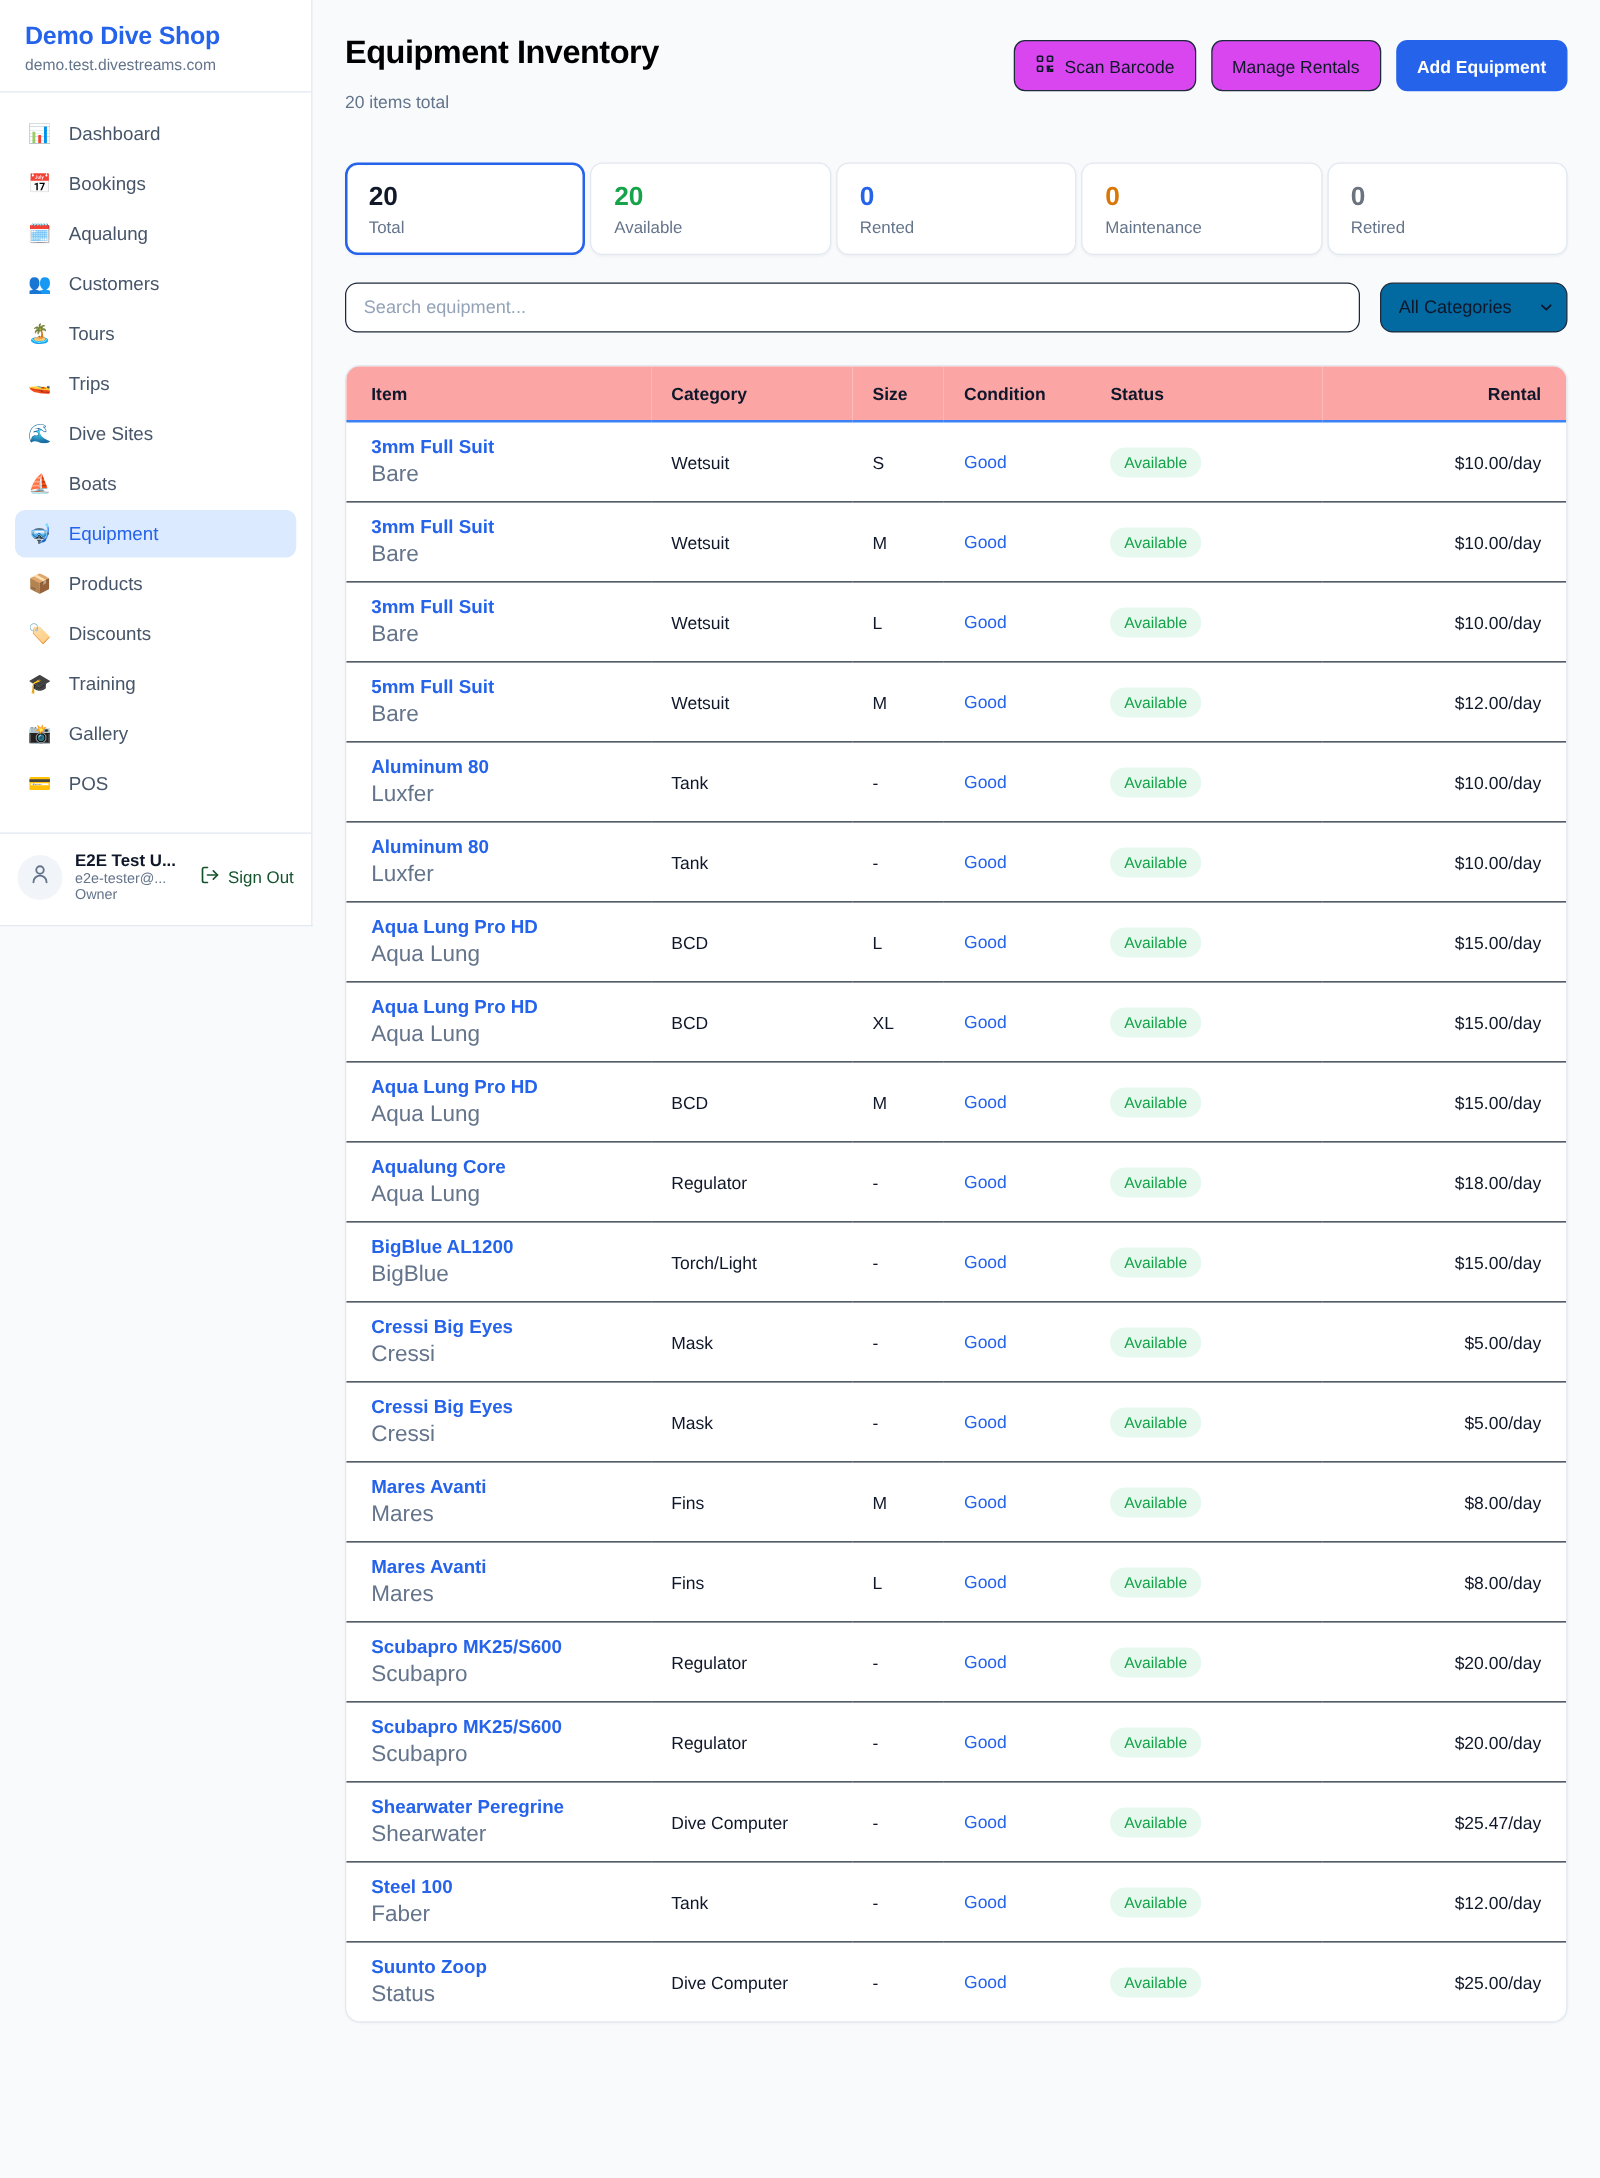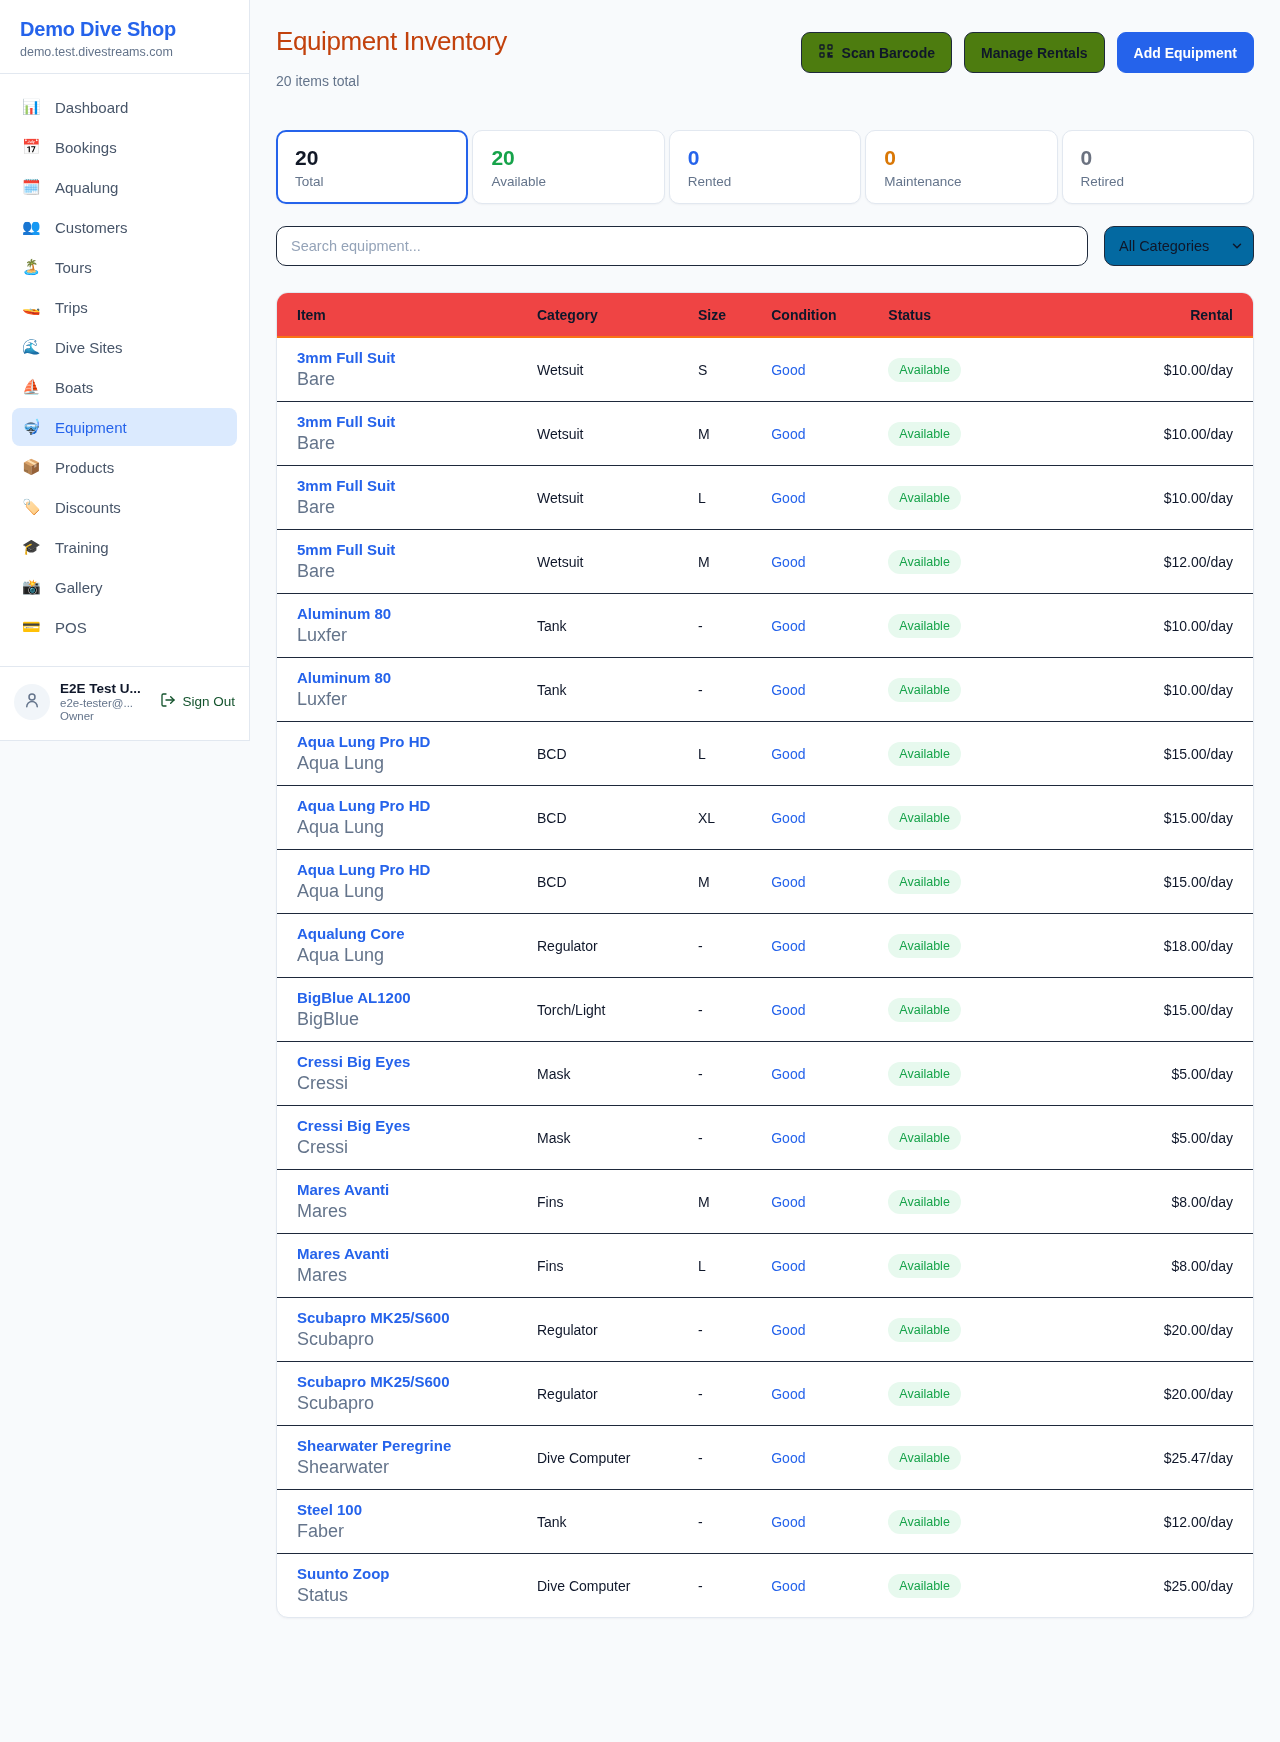"Equipment Inventory" .page-title { color: #c2410c -> #000000; font-weight: 400 -> 700 }
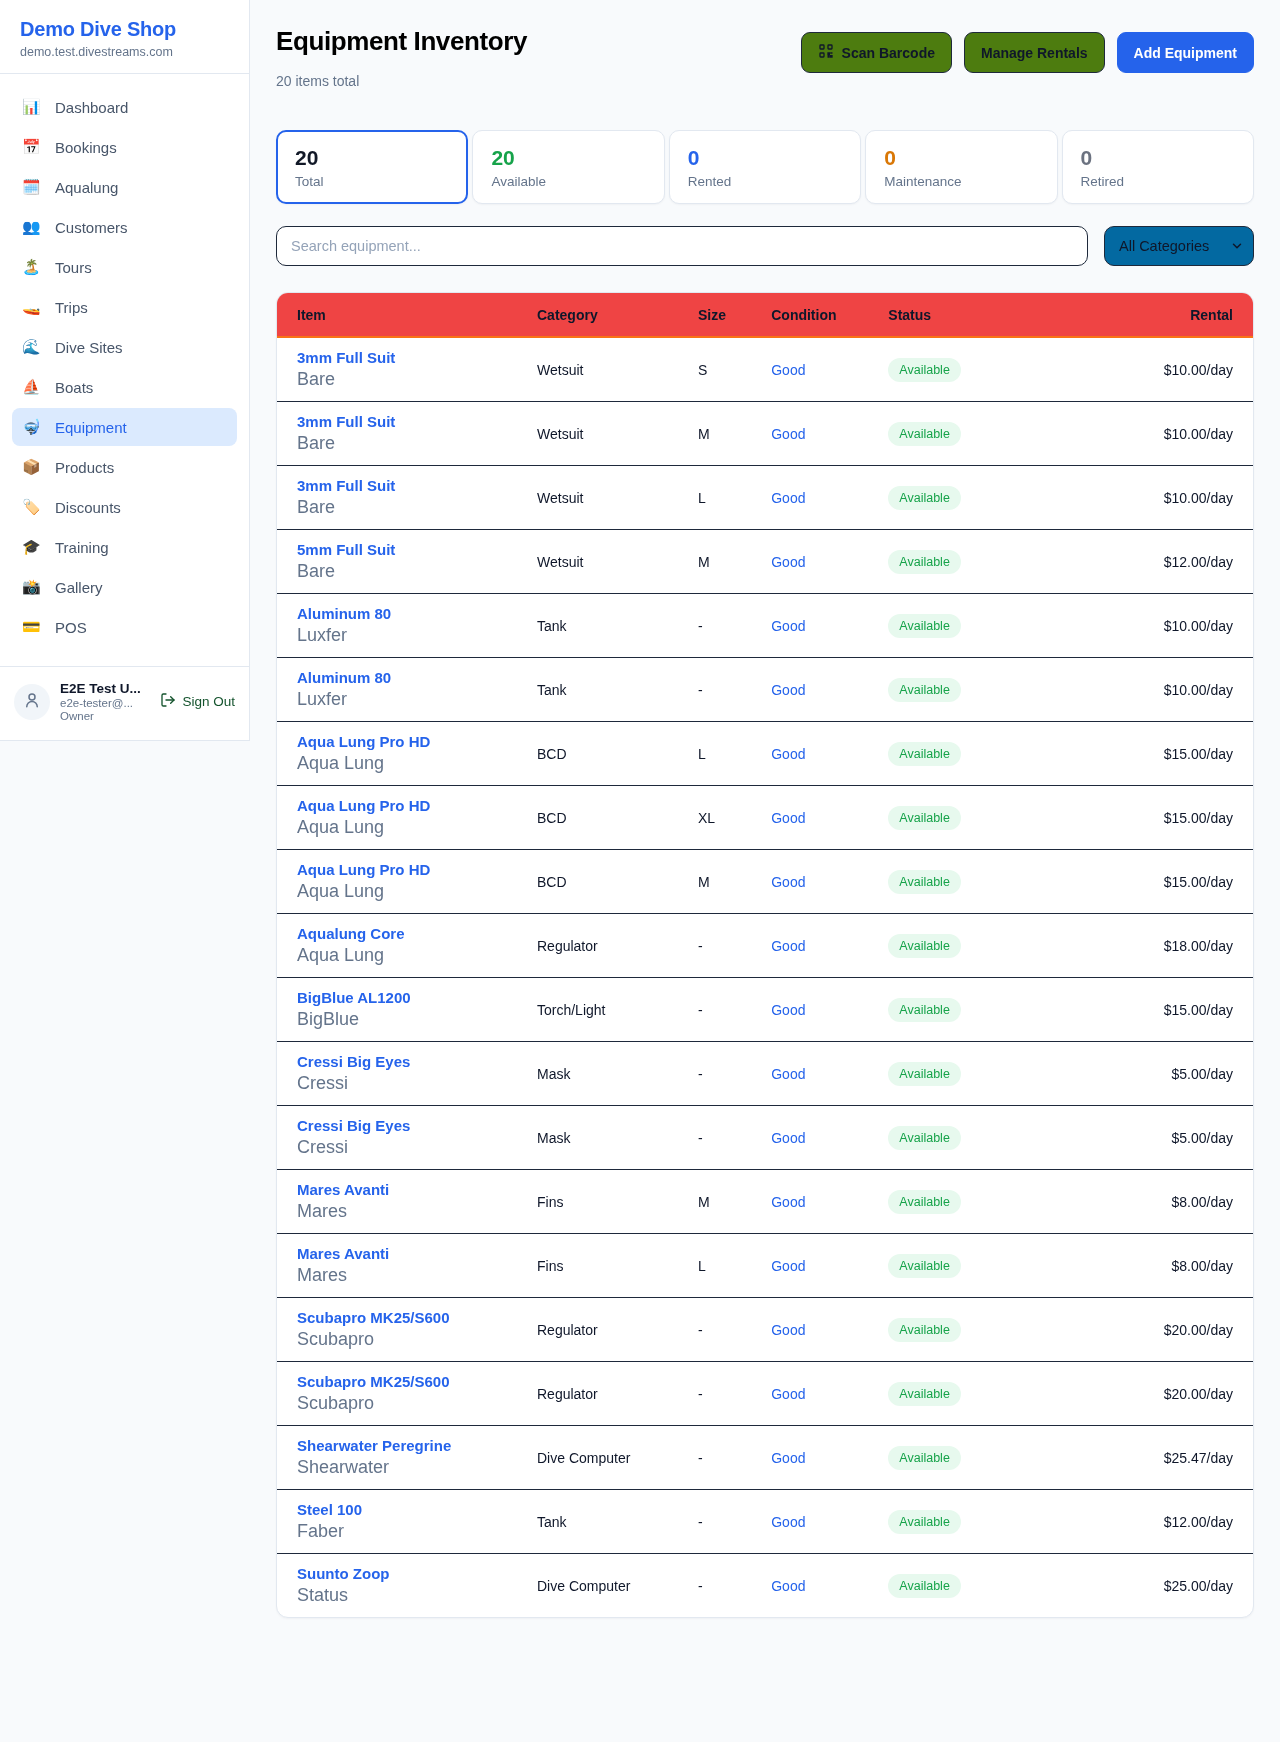"Scan Barcode" .btn { background: #4d7c0f -> #d946ef; font-weight: 700 -> 400 }
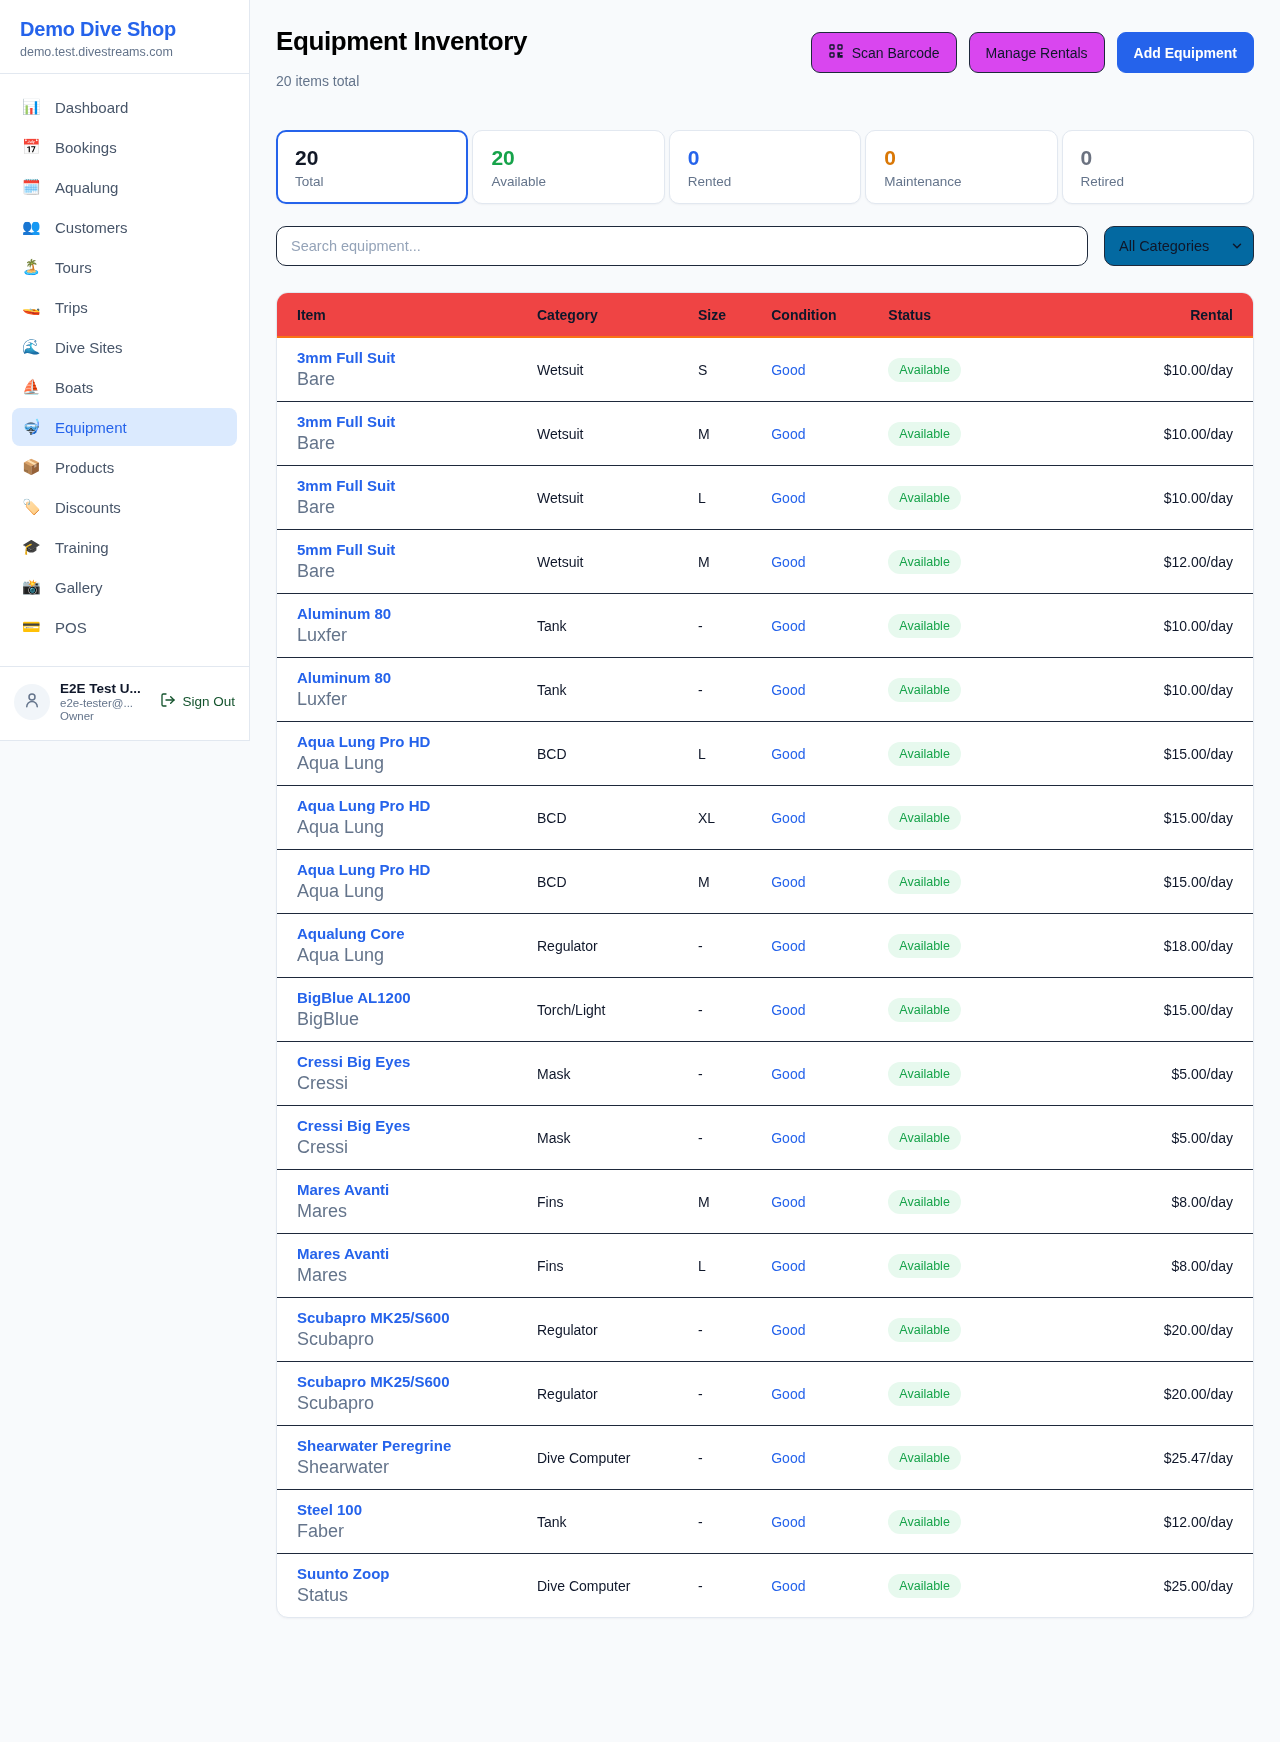"Item" thead th { background: #ef4444 -> #fca5a5; border-bottom: 2px solid #f97316 -> 2px solid #3b82f6 }
